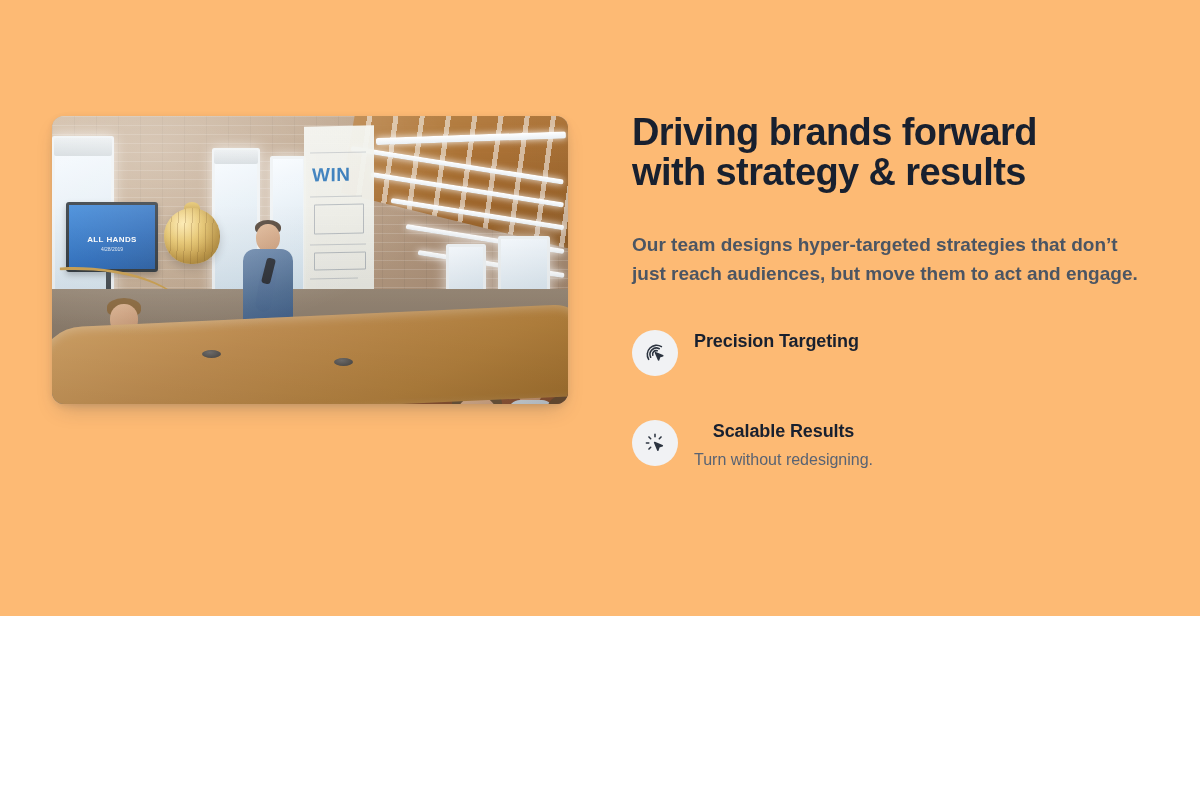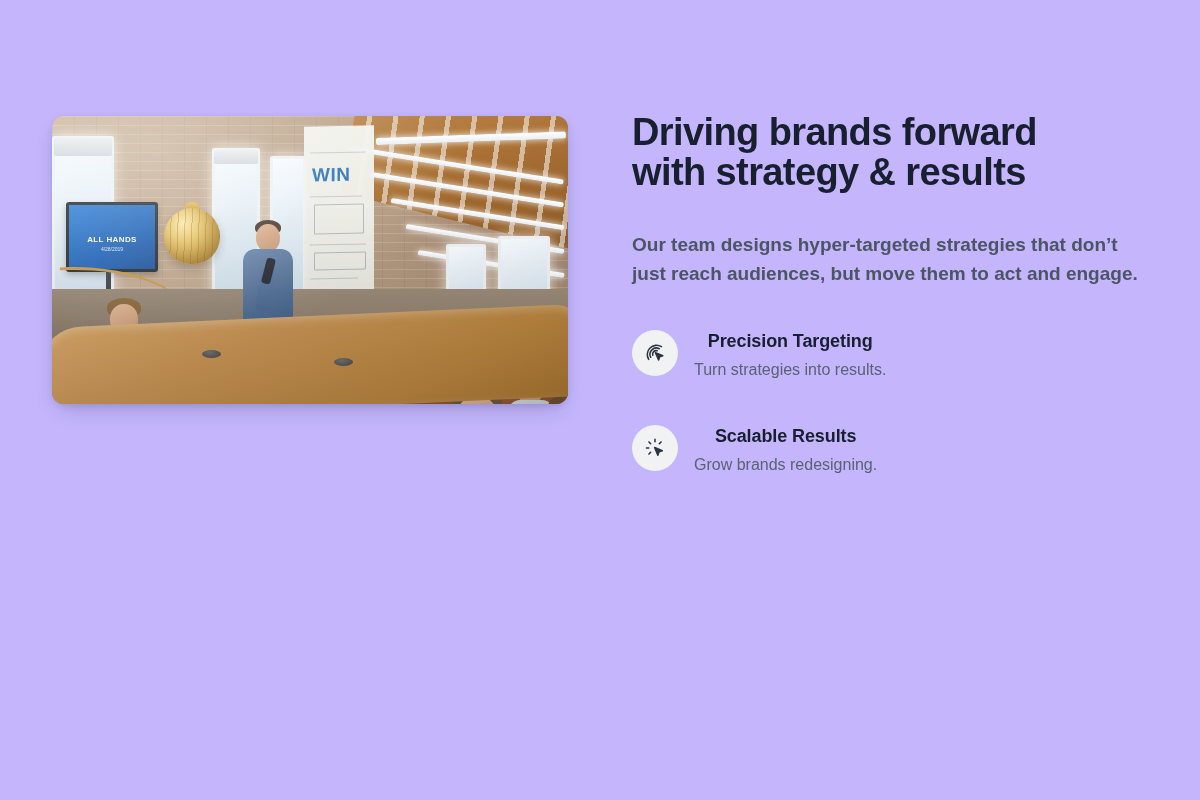"Driving brands forward" .page { background: #c4b5fd -> #fdba74; height: 800px -> 616px }
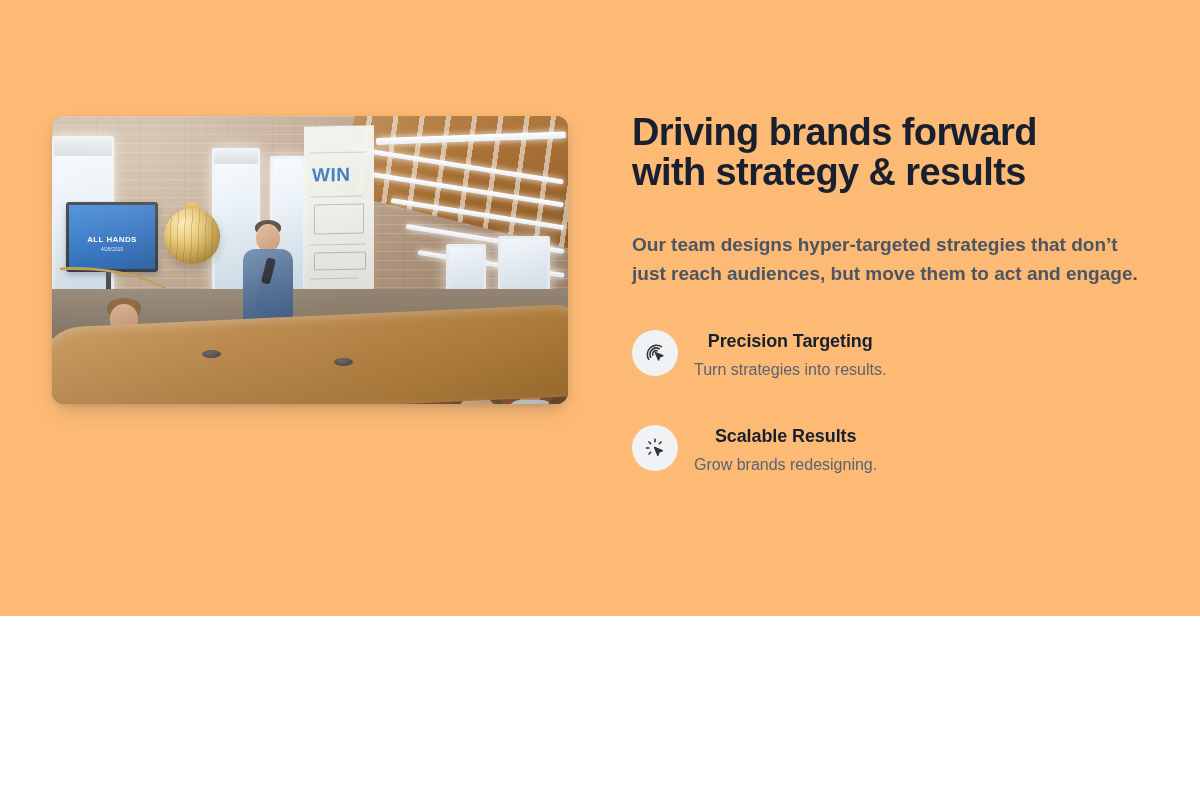"Turn strategies into results." div.feature-desc { html: <div>Turn strategies into results.</div> -> none }
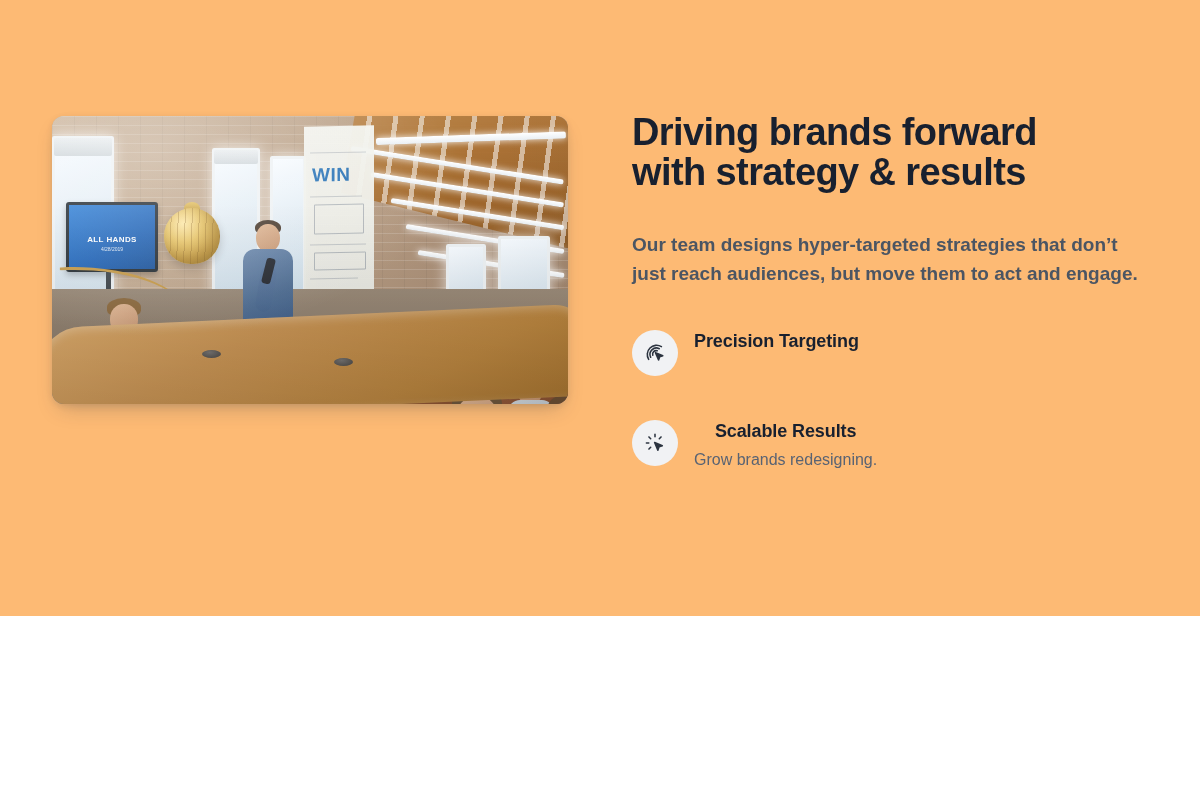"Grow brands redesigning." div.feature-desc { text: Grow brands -> Turn without }
